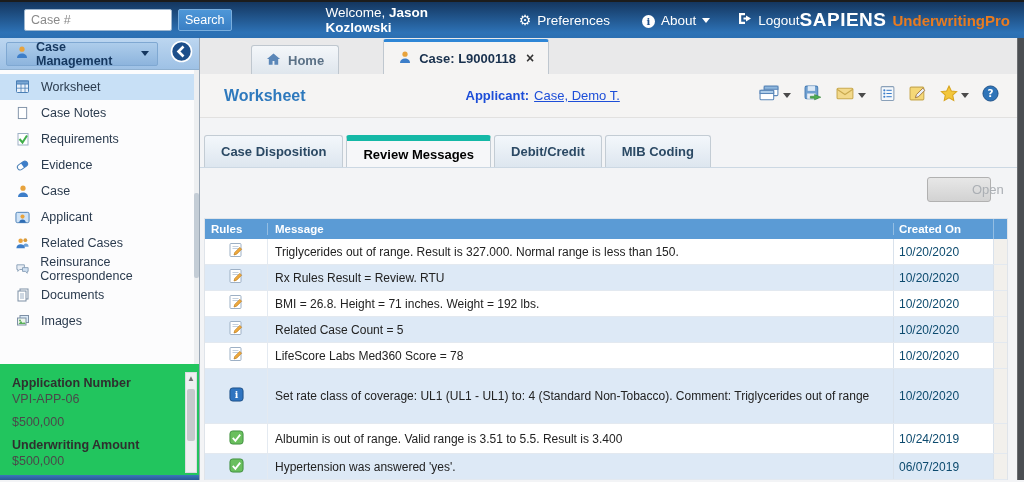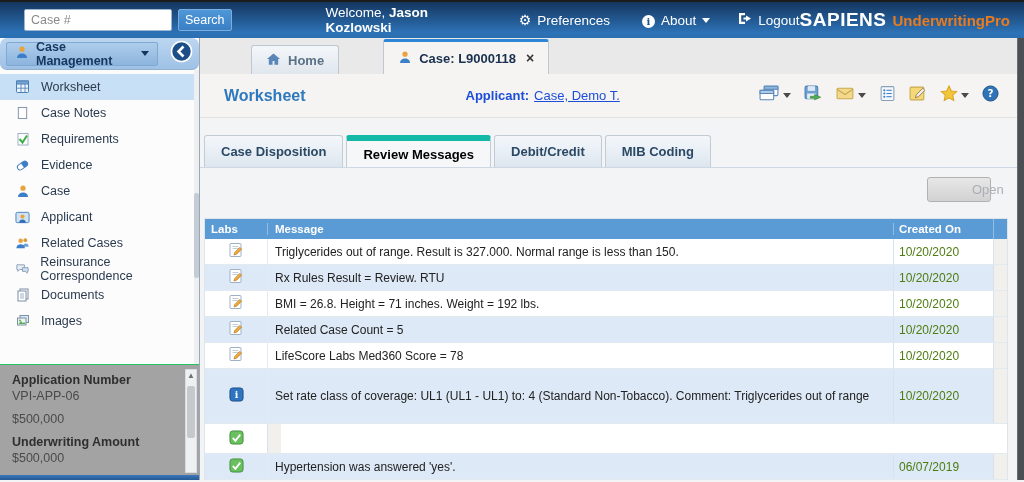"Case Management" .side-header { border-radius: 7px -> none }
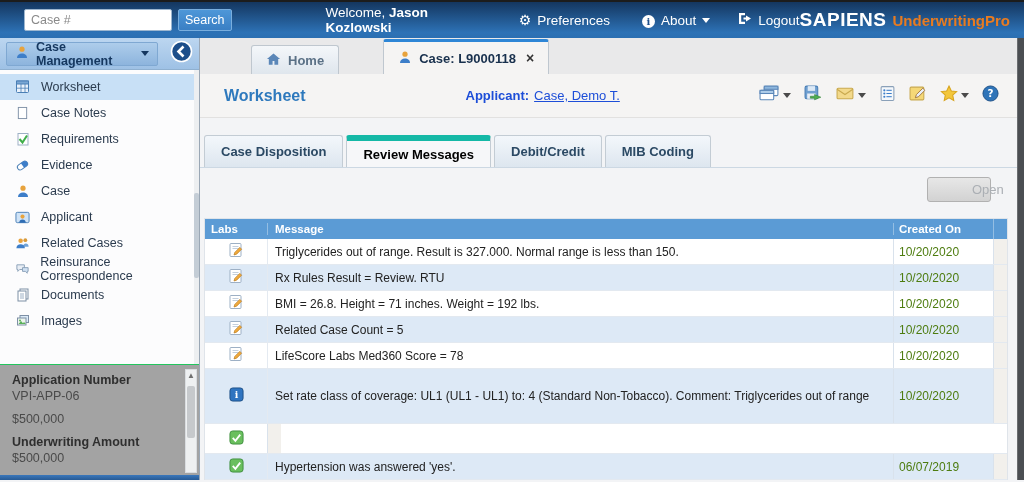"Labs" div.c-type { text: Labs -> Rules }
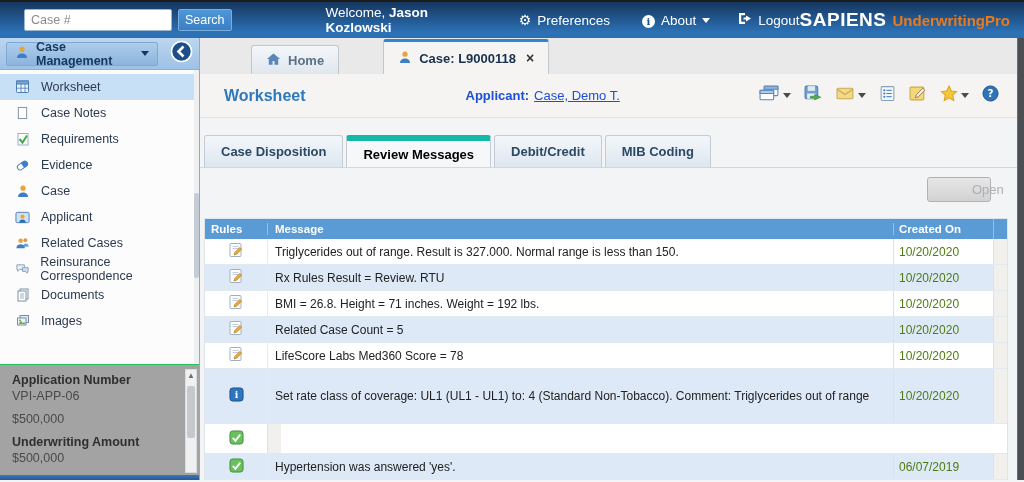"10/20/2020" .t-row .c-date { color: #4d7c0f -> #0c4a6e }
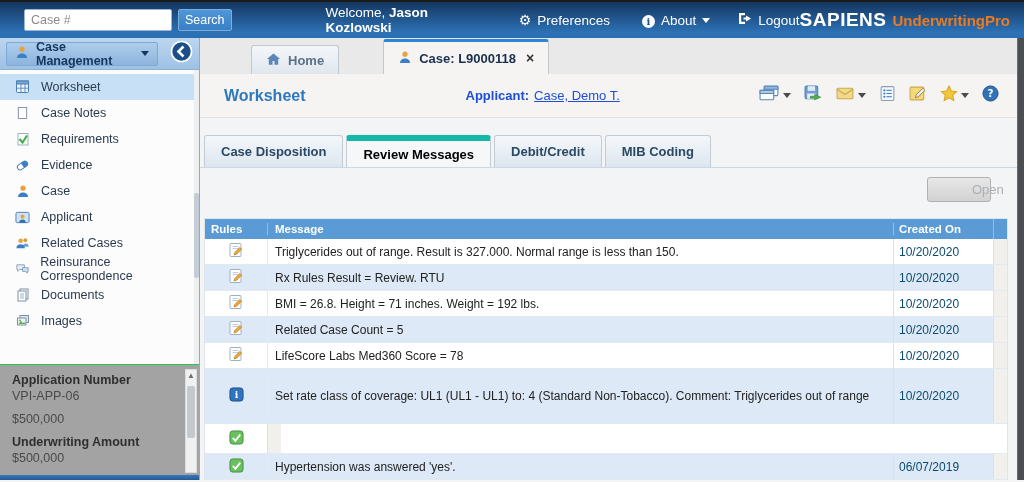"Application Number" .side-summary { background: #a3a3a3 -> #22c55e; border-top: 1px solid #22c55e -> 4px solid #22c55e }
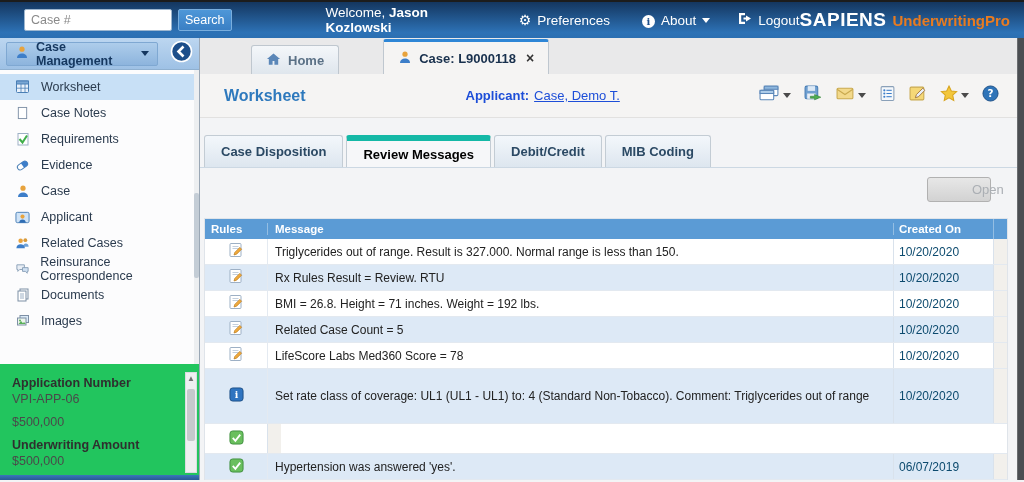"Albumin is out of range." div.c-msg { html: none -> <div>Albumin is out of range. Valid range is 3.51 to 5.5. Result is 3.400</div> }
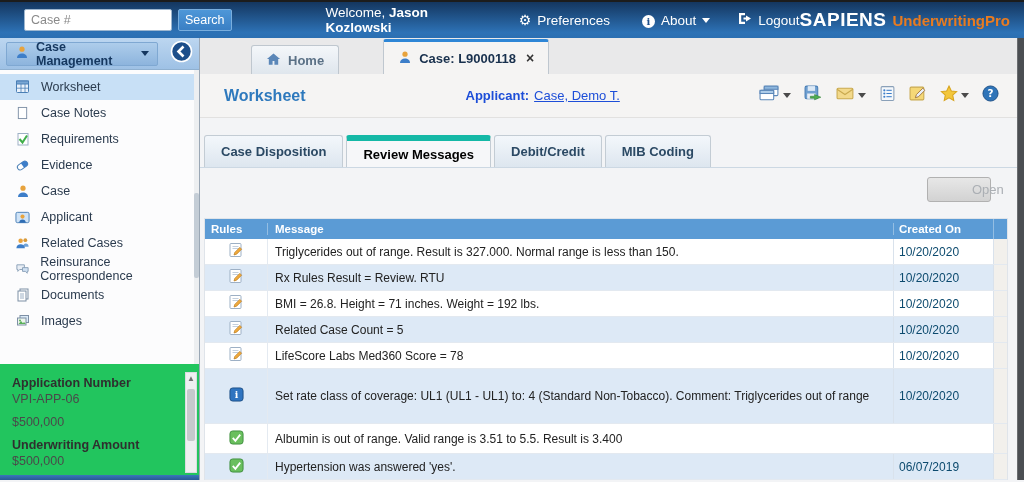"10/24/2019" div.c-date { html: none -> <div>10/24/2019</div> }
